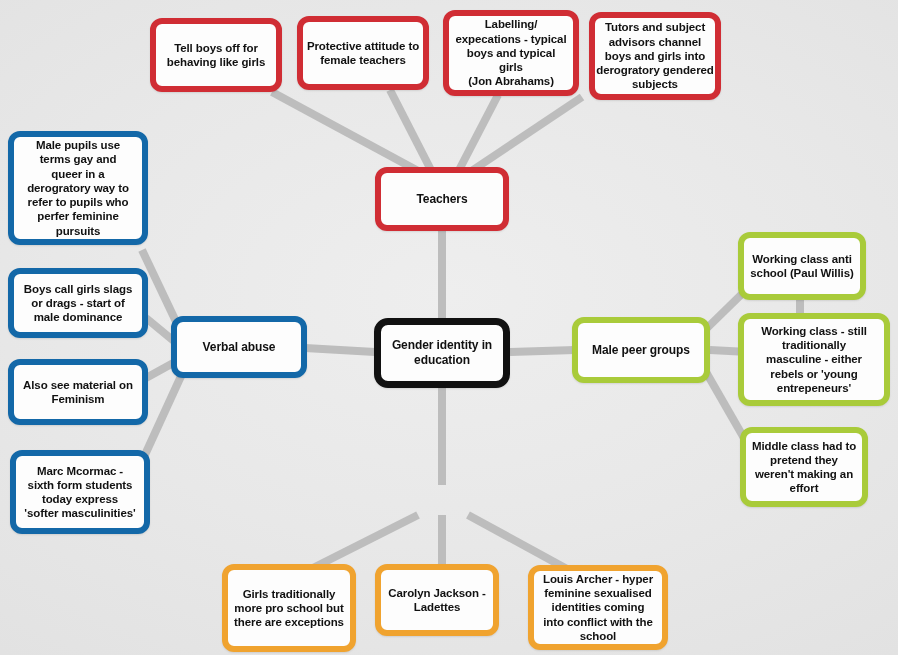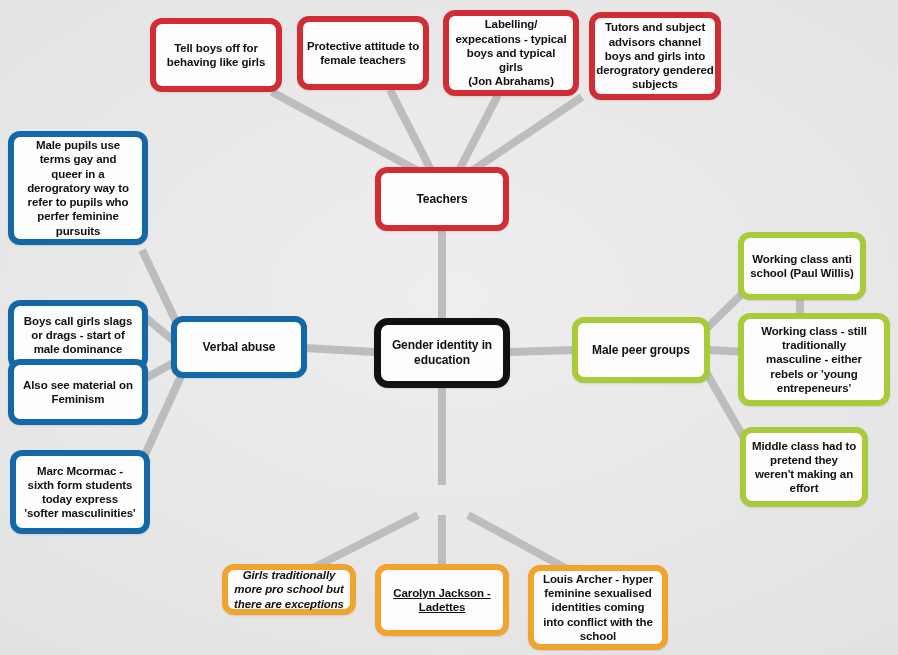"Boys call girls slags" div.node { margin-top: 32px -> none }
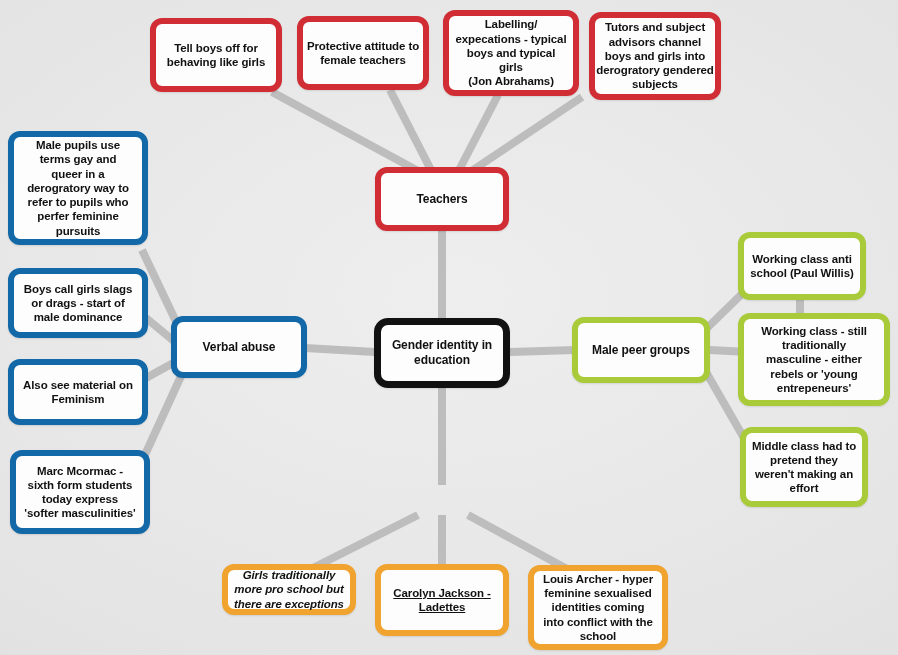"Girls traditionally" div.node { font-style: italic -> none; height: 51px -> 88px }
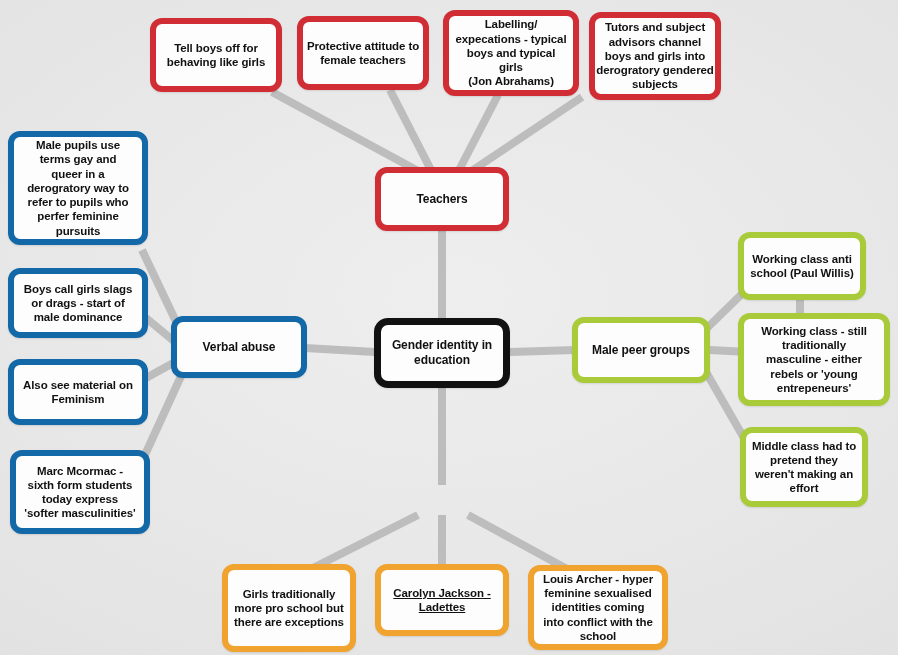"Carolyn Jackson -" div.node { text-decoration: underline -> none; width: 134px -> 124px }
